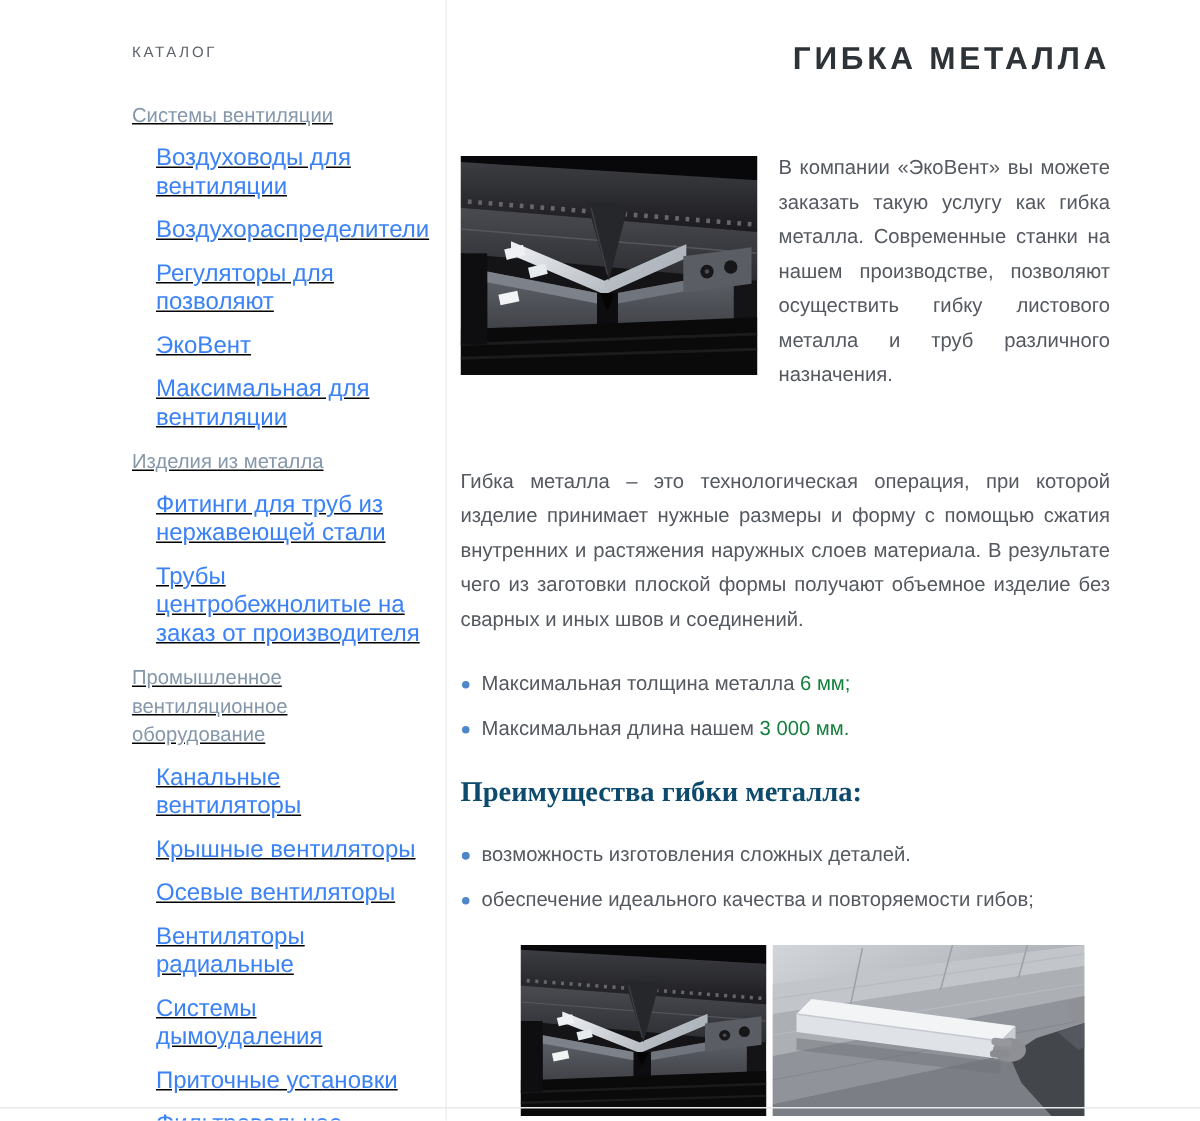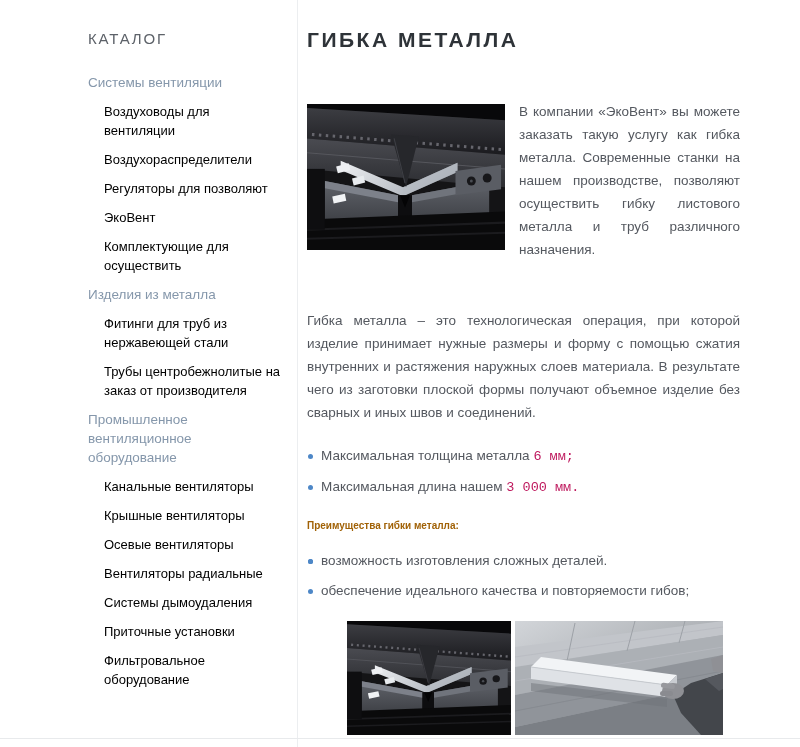"КАТАЛОГ" .sidebar-heading { font-size: 15px -> 10px }
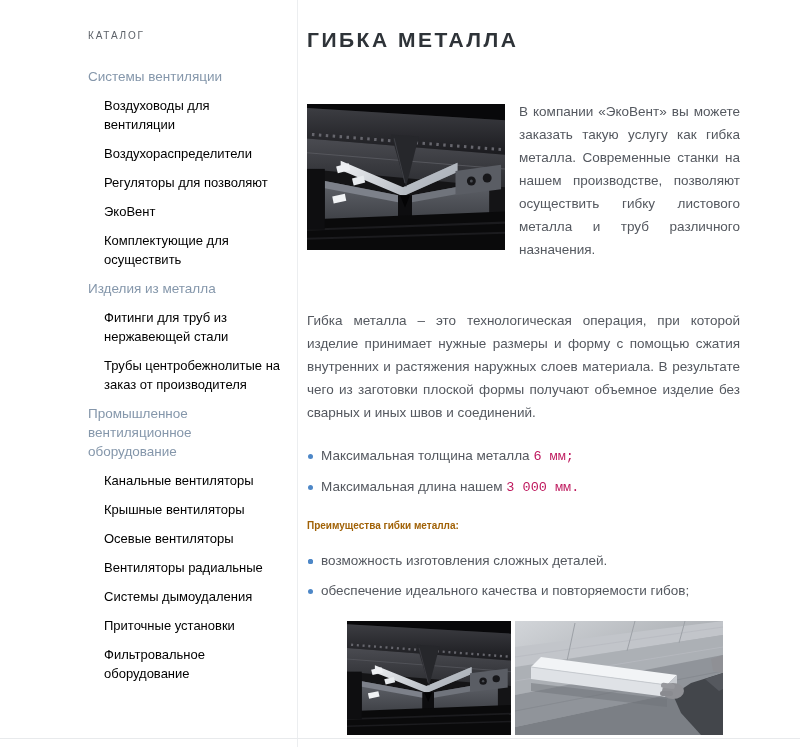"ГИБКА МЕТАЛЛА" .page-title { text-align: left -> right }
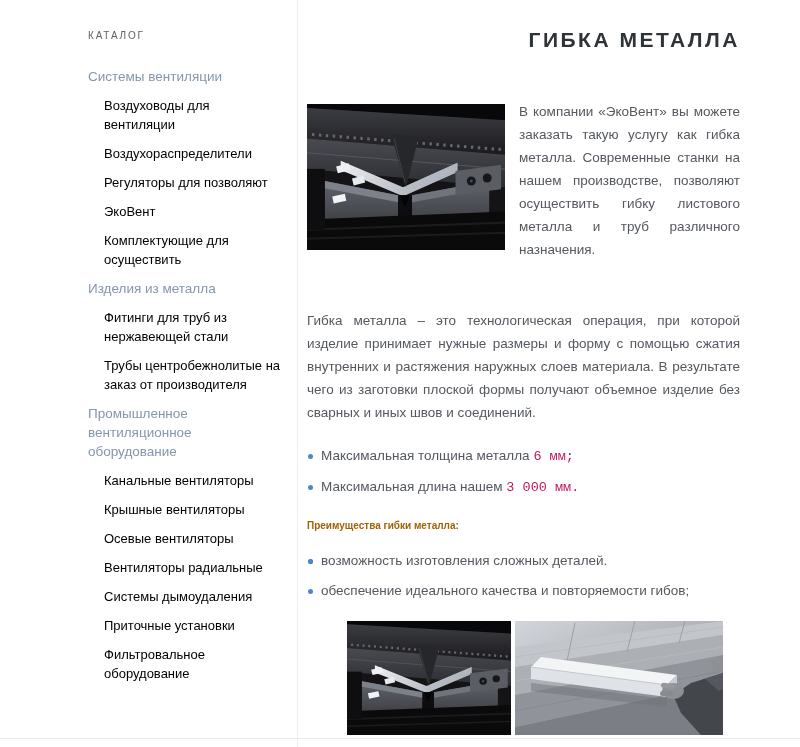"Системы вентиляции" .cat-group { text-decoration: none -> underline }
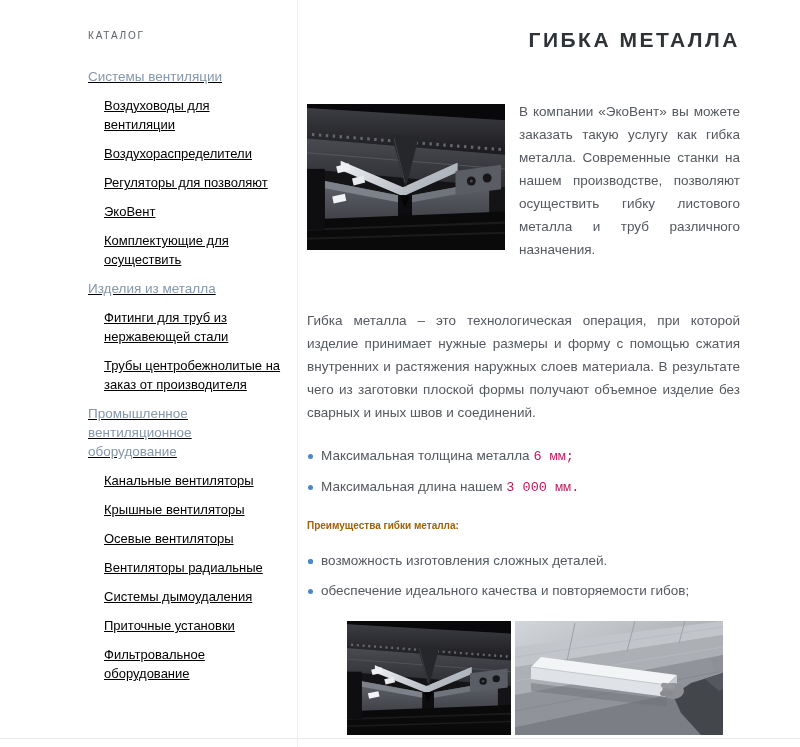"Воздуховоды для вентиляции" .cat-sub { color: #000000 -> #3b82f6; font-size: 13px -> 16px }
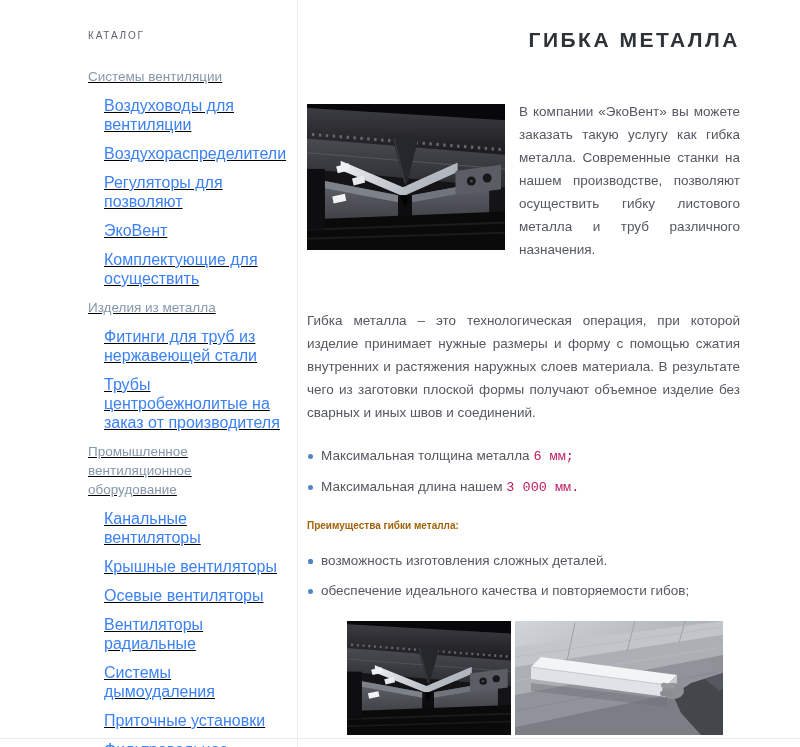"Комплектующие для осуществить" a.cat-sub { text: Комплектующие для осуществить -> Максимальная для вентиляции }
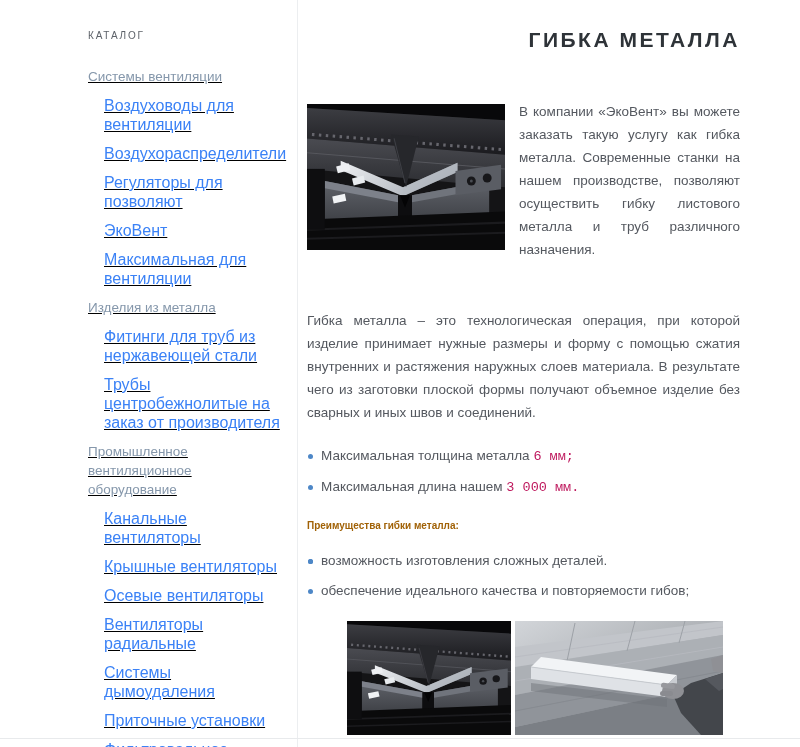"6 мм;" .spec-value { color: #be185d -> #15803d; font-family: Liberation Mono, monospace -> none }
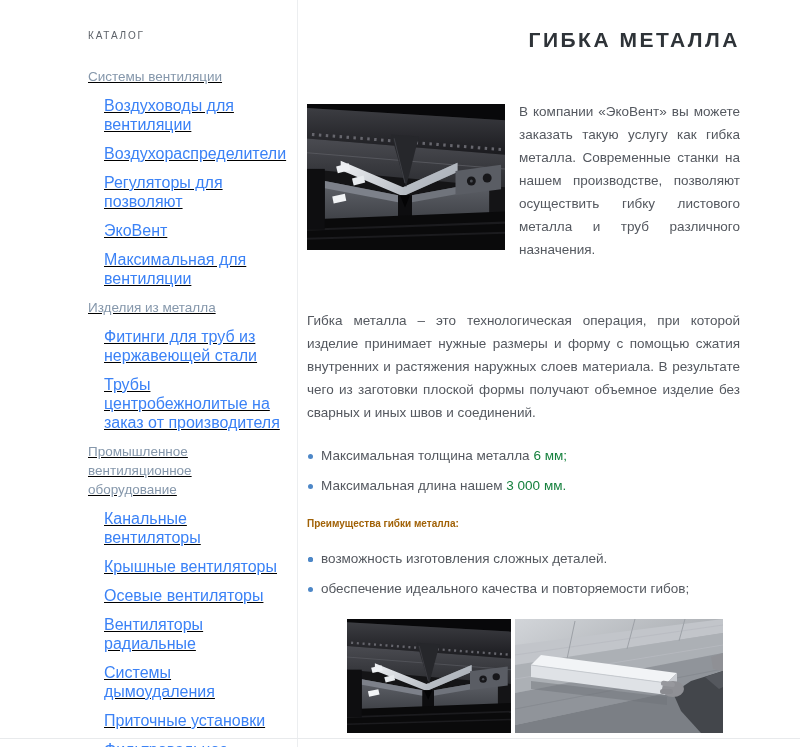"Преимущества гибки металла:" .advantages-heading { color: #a16207 -> #0c4a6e; font-family: none -> Liberation Serif, serif; font-size: 10px -> 19px }
